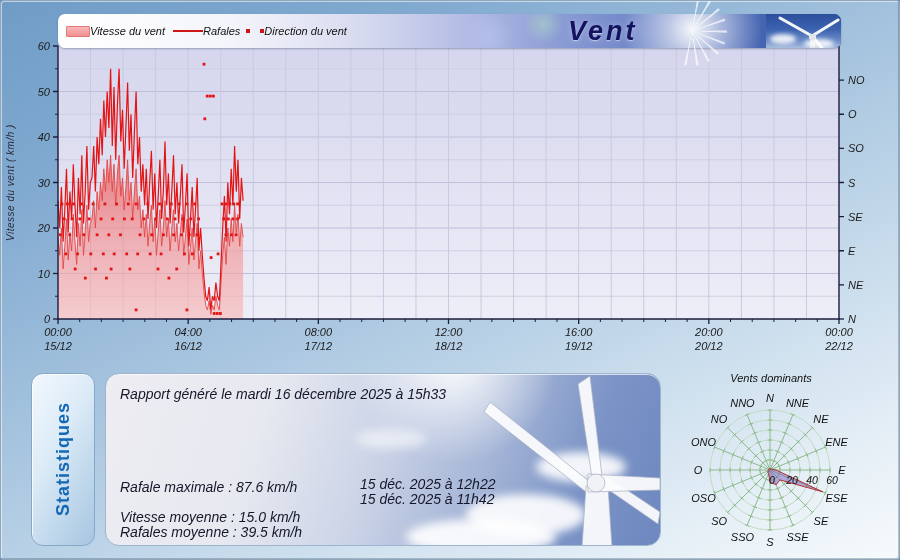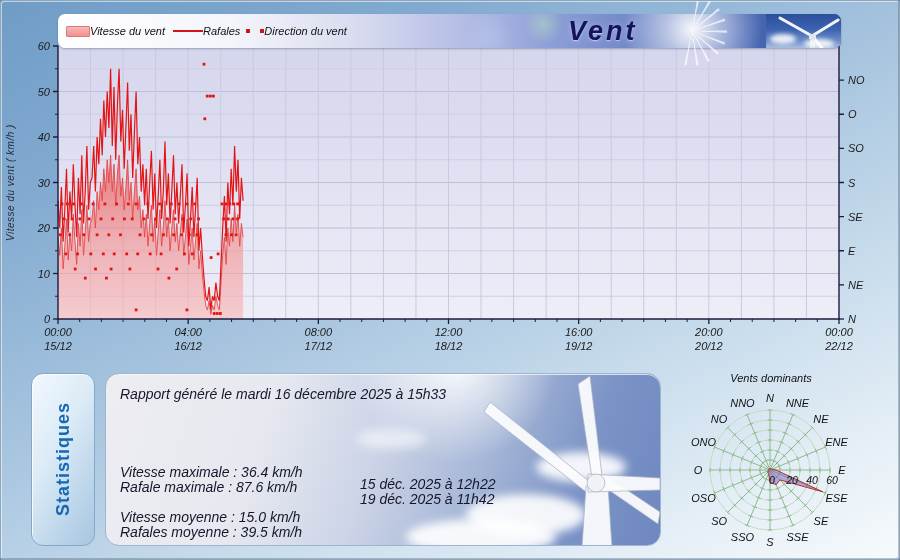"Vitesse maximale : 36.4 km/h" div.s-line { html: <div>Vitesse maximale : 36.4 km/h</div> -> none }
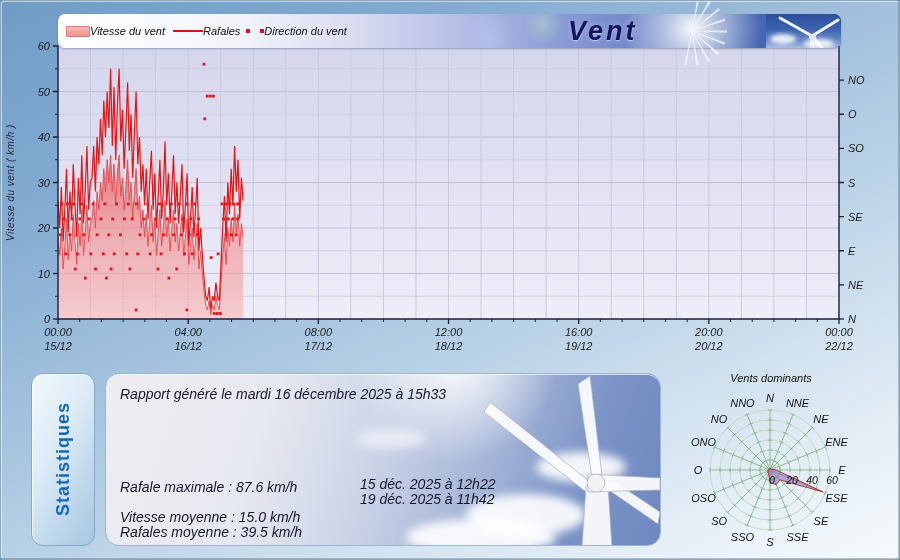"19 déc. 2025 à 11h42" div.s-date { text: 19 -> 15 }
